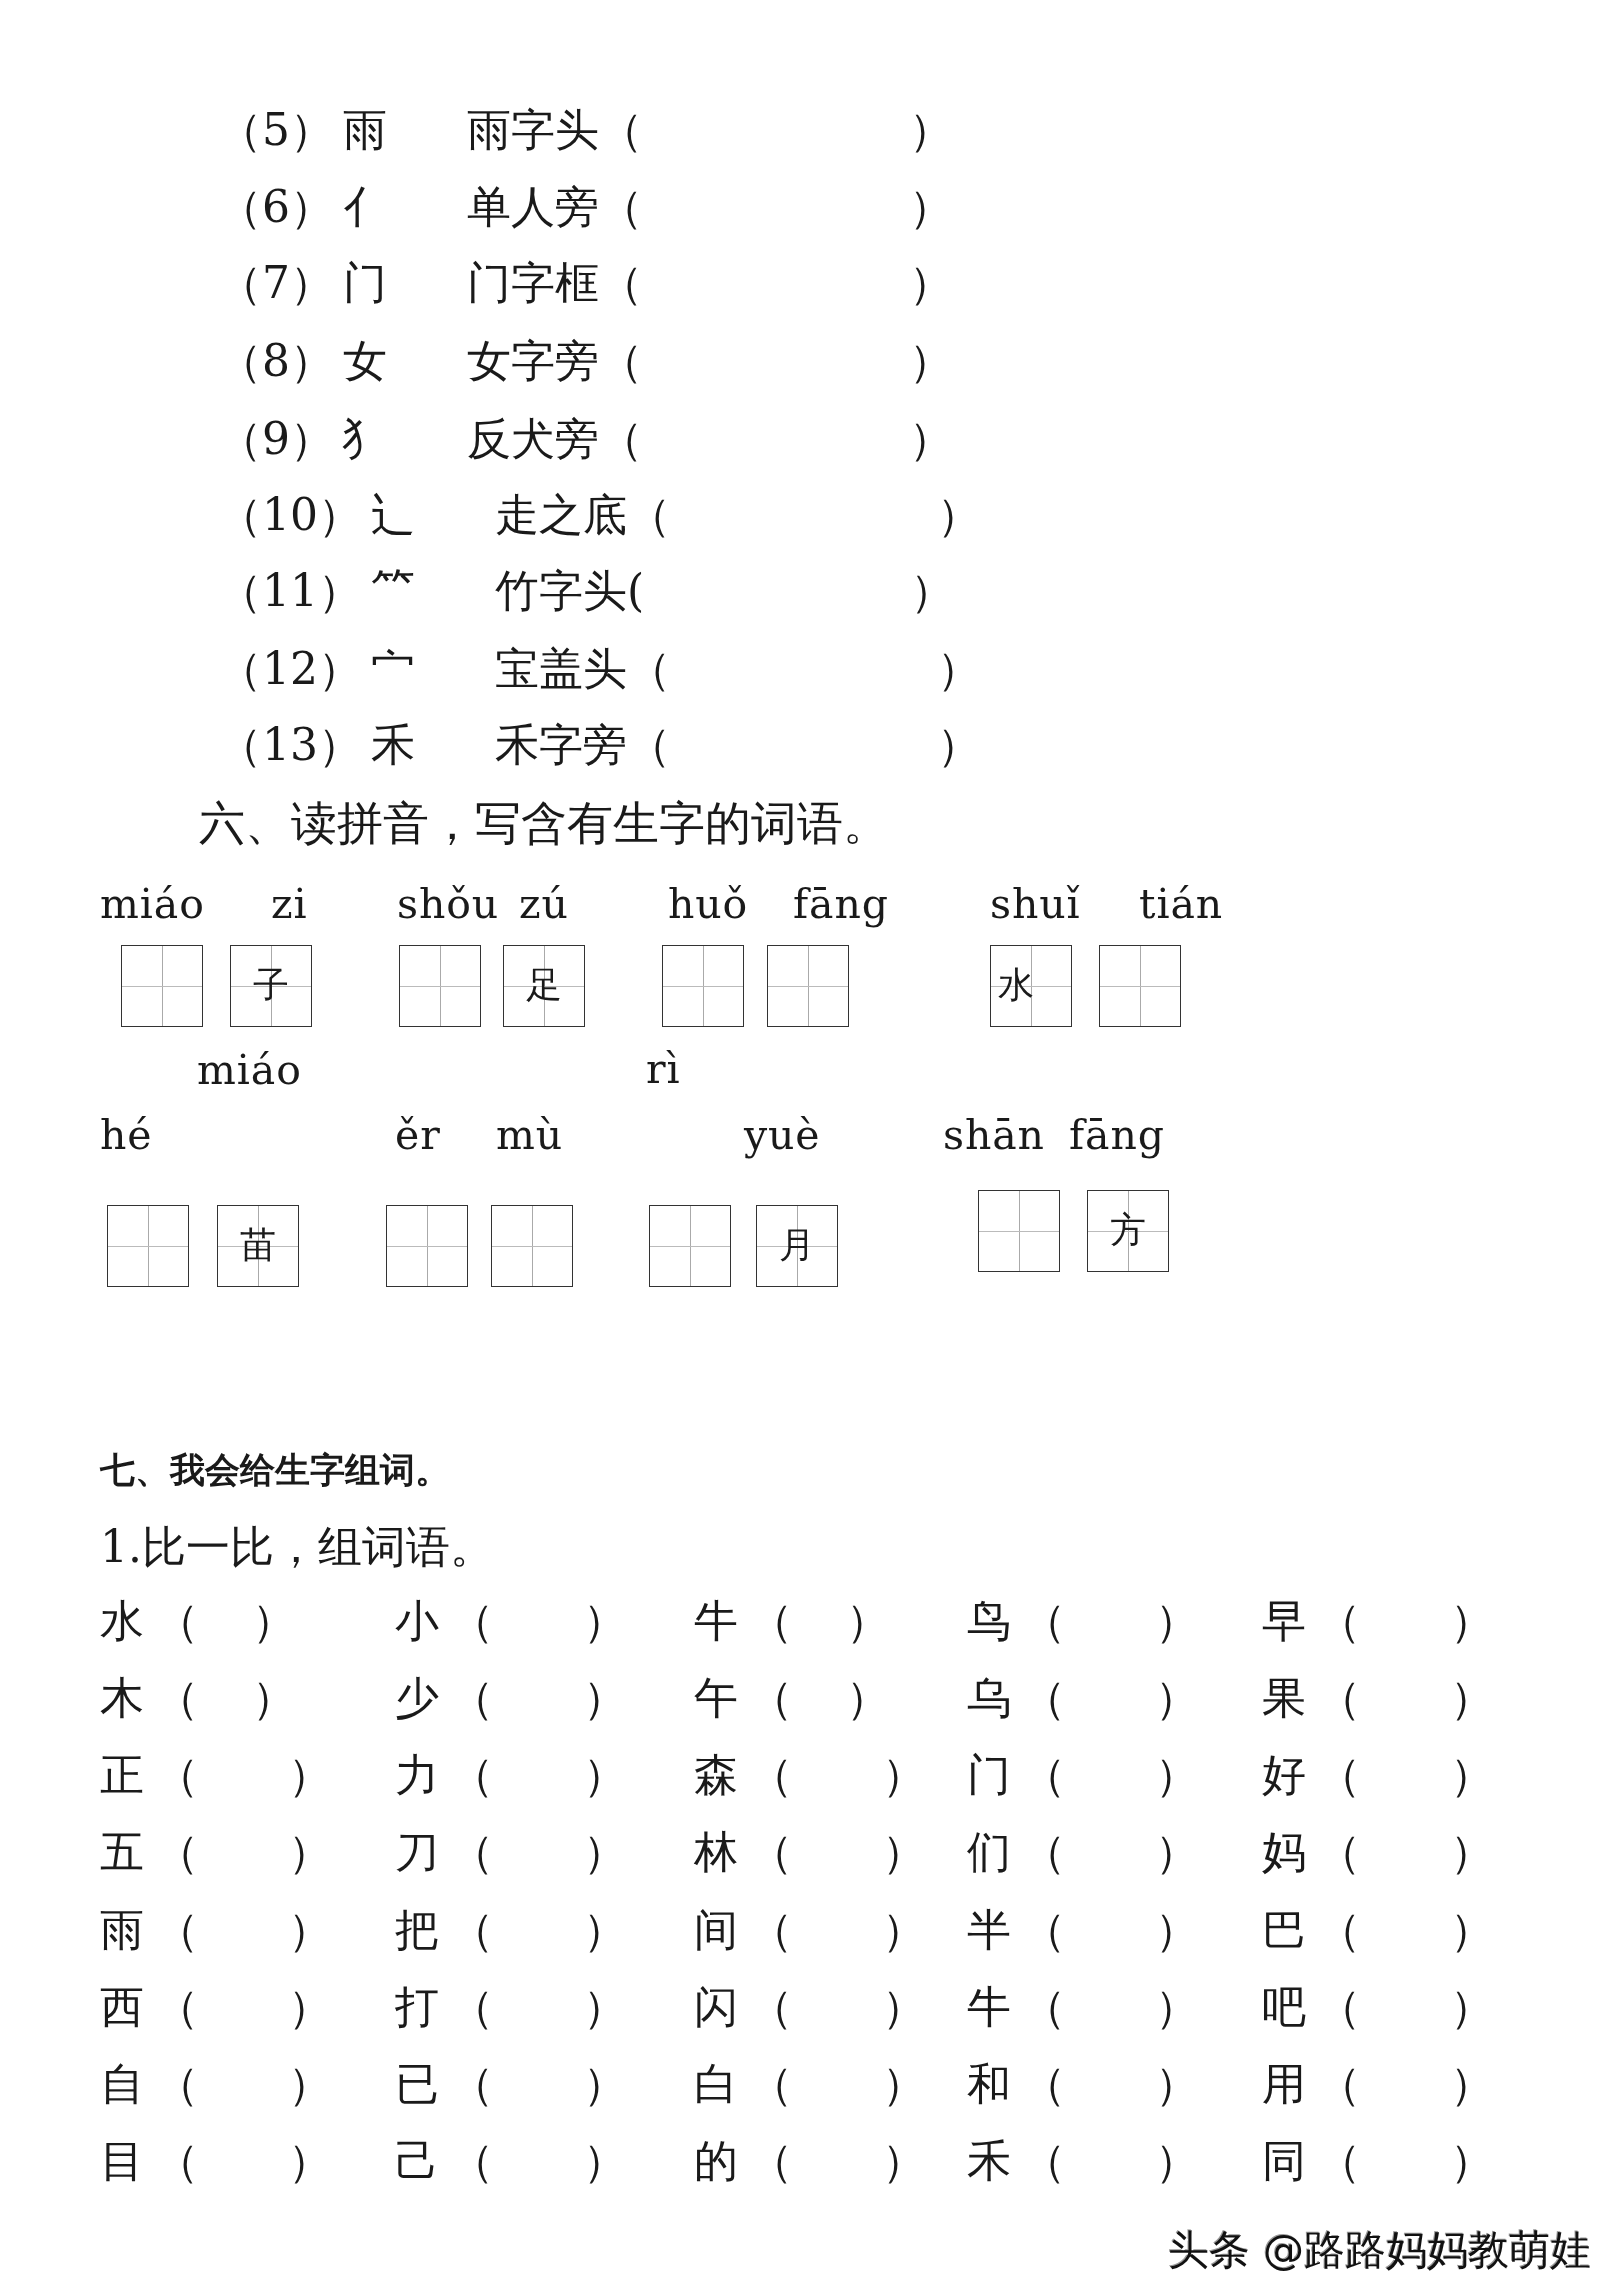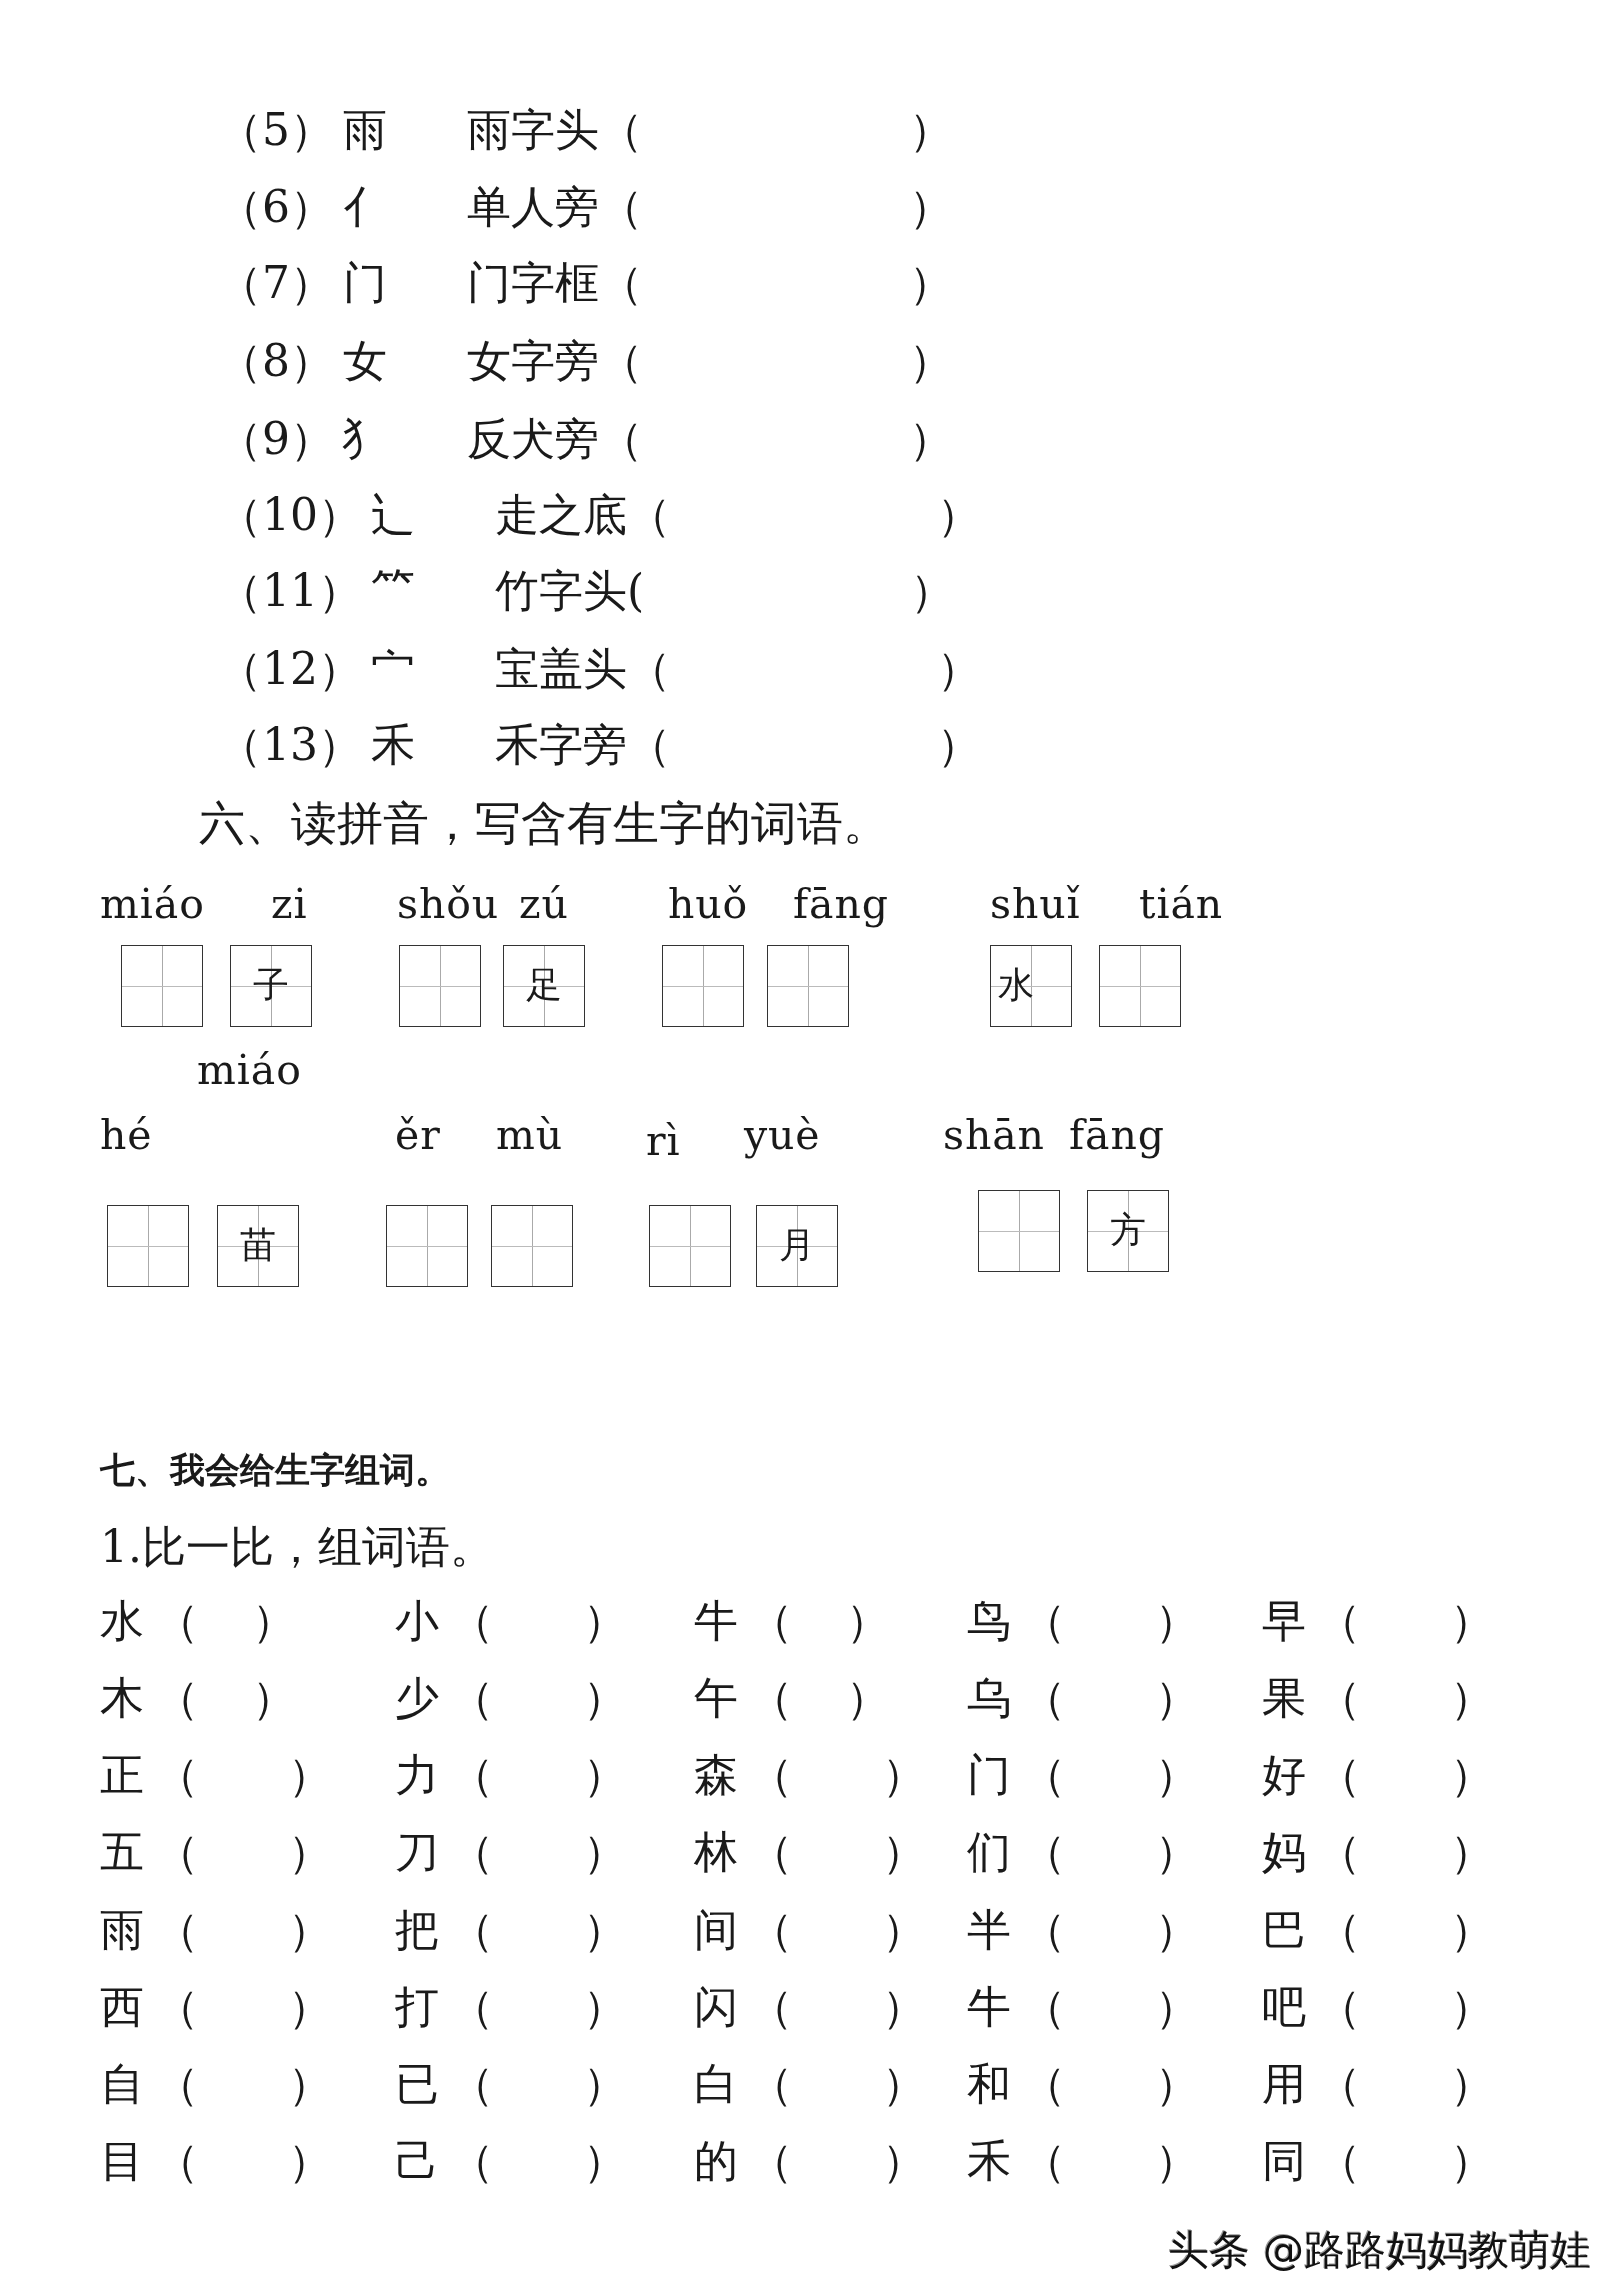"rì" div.py { top: 1116px -> 1044px }
